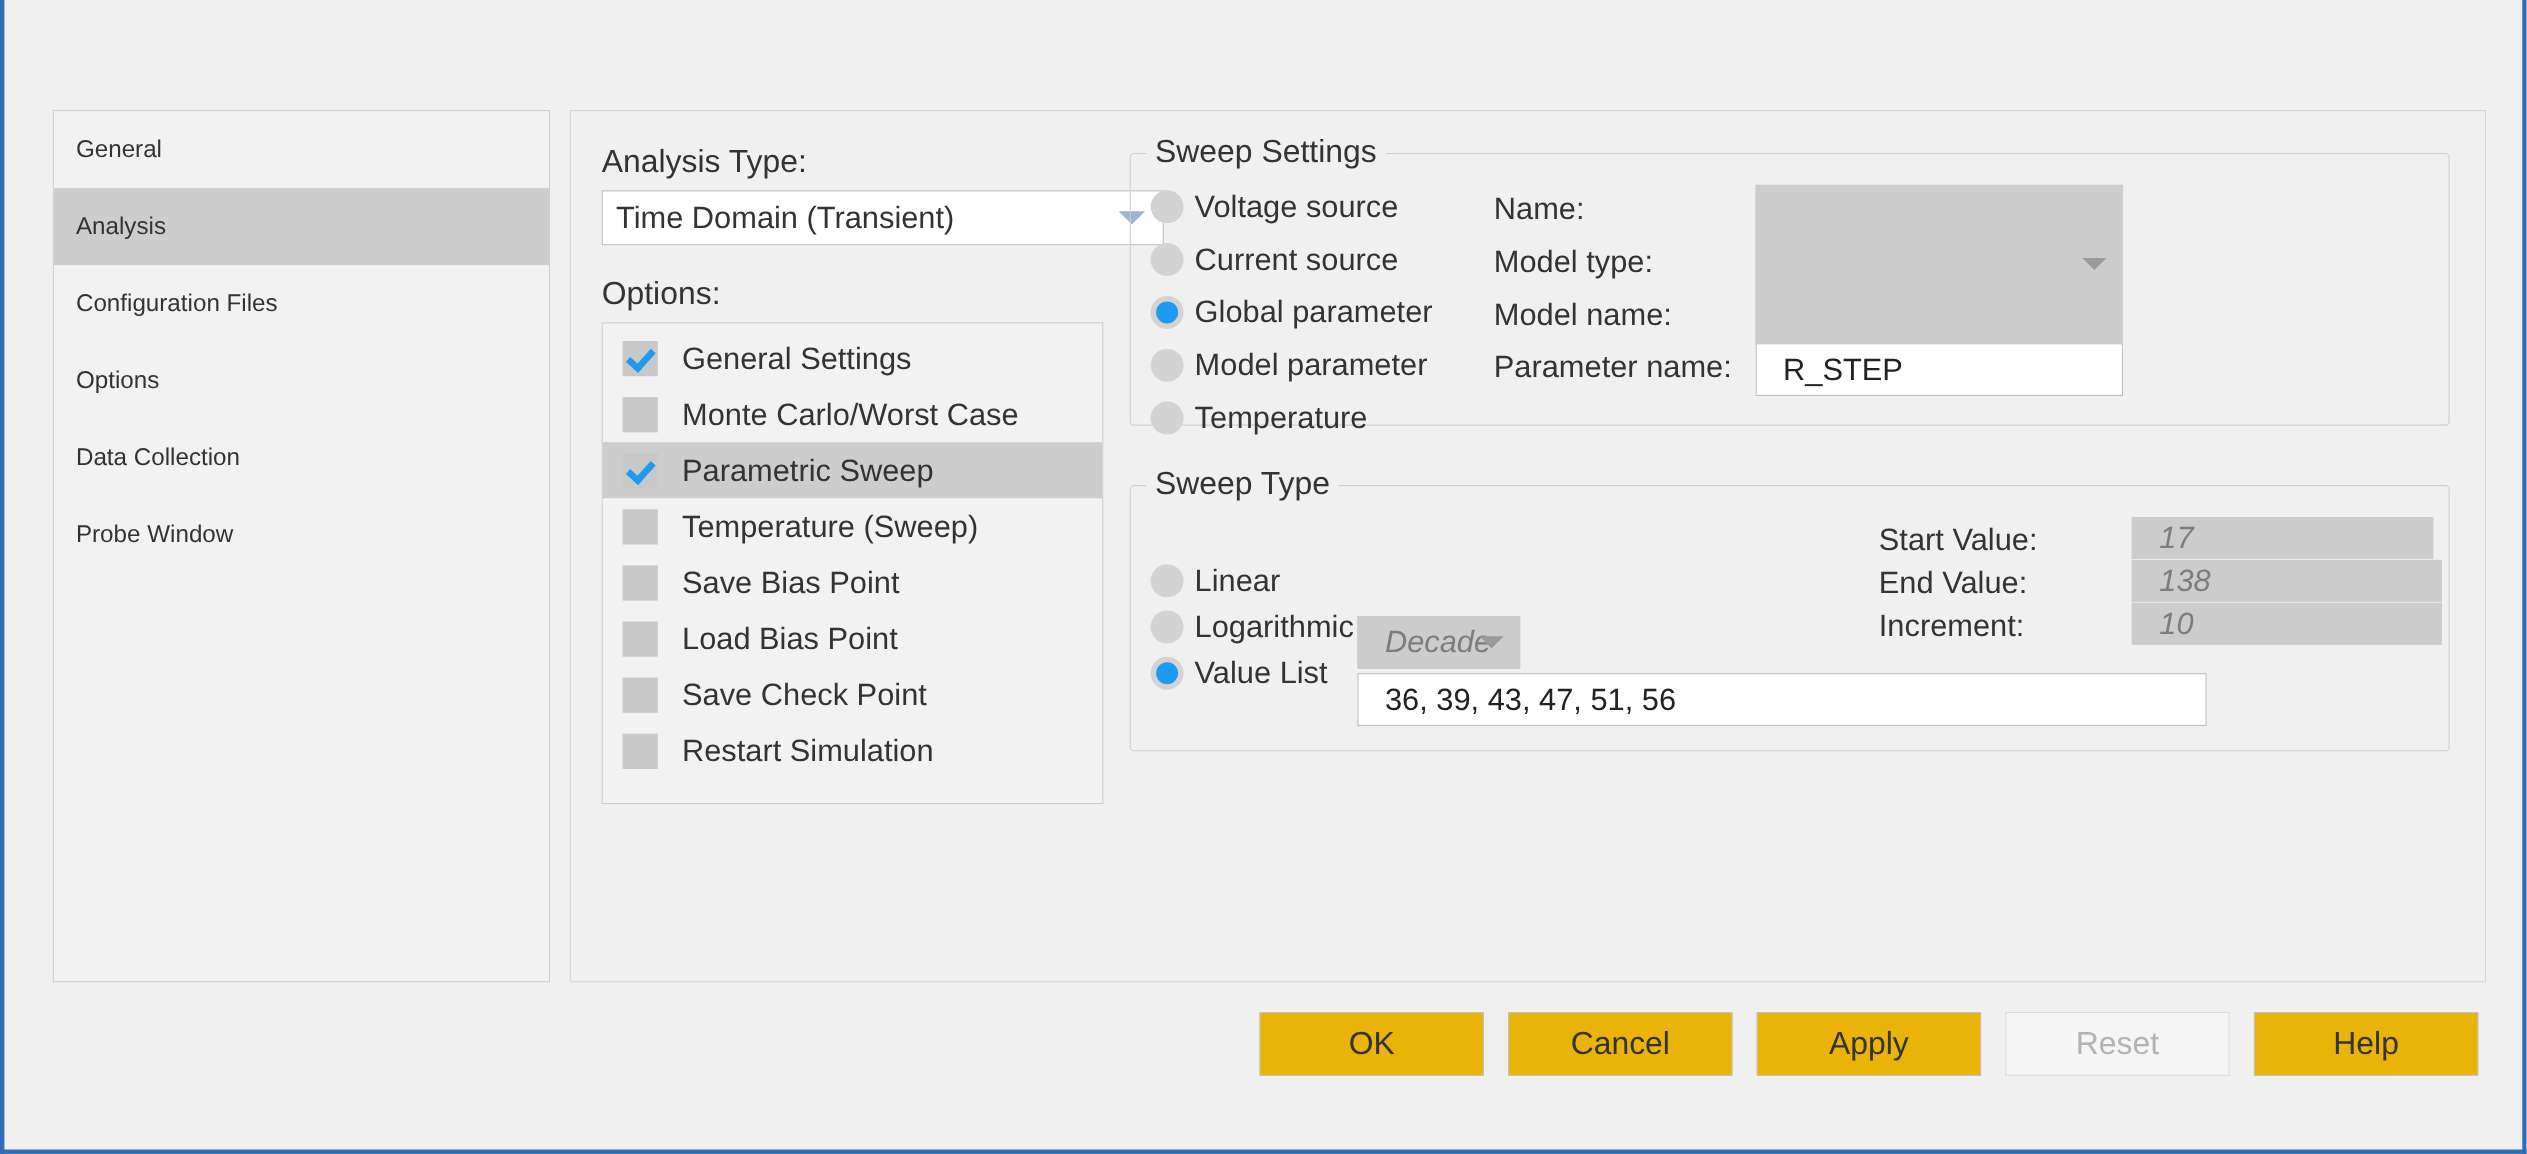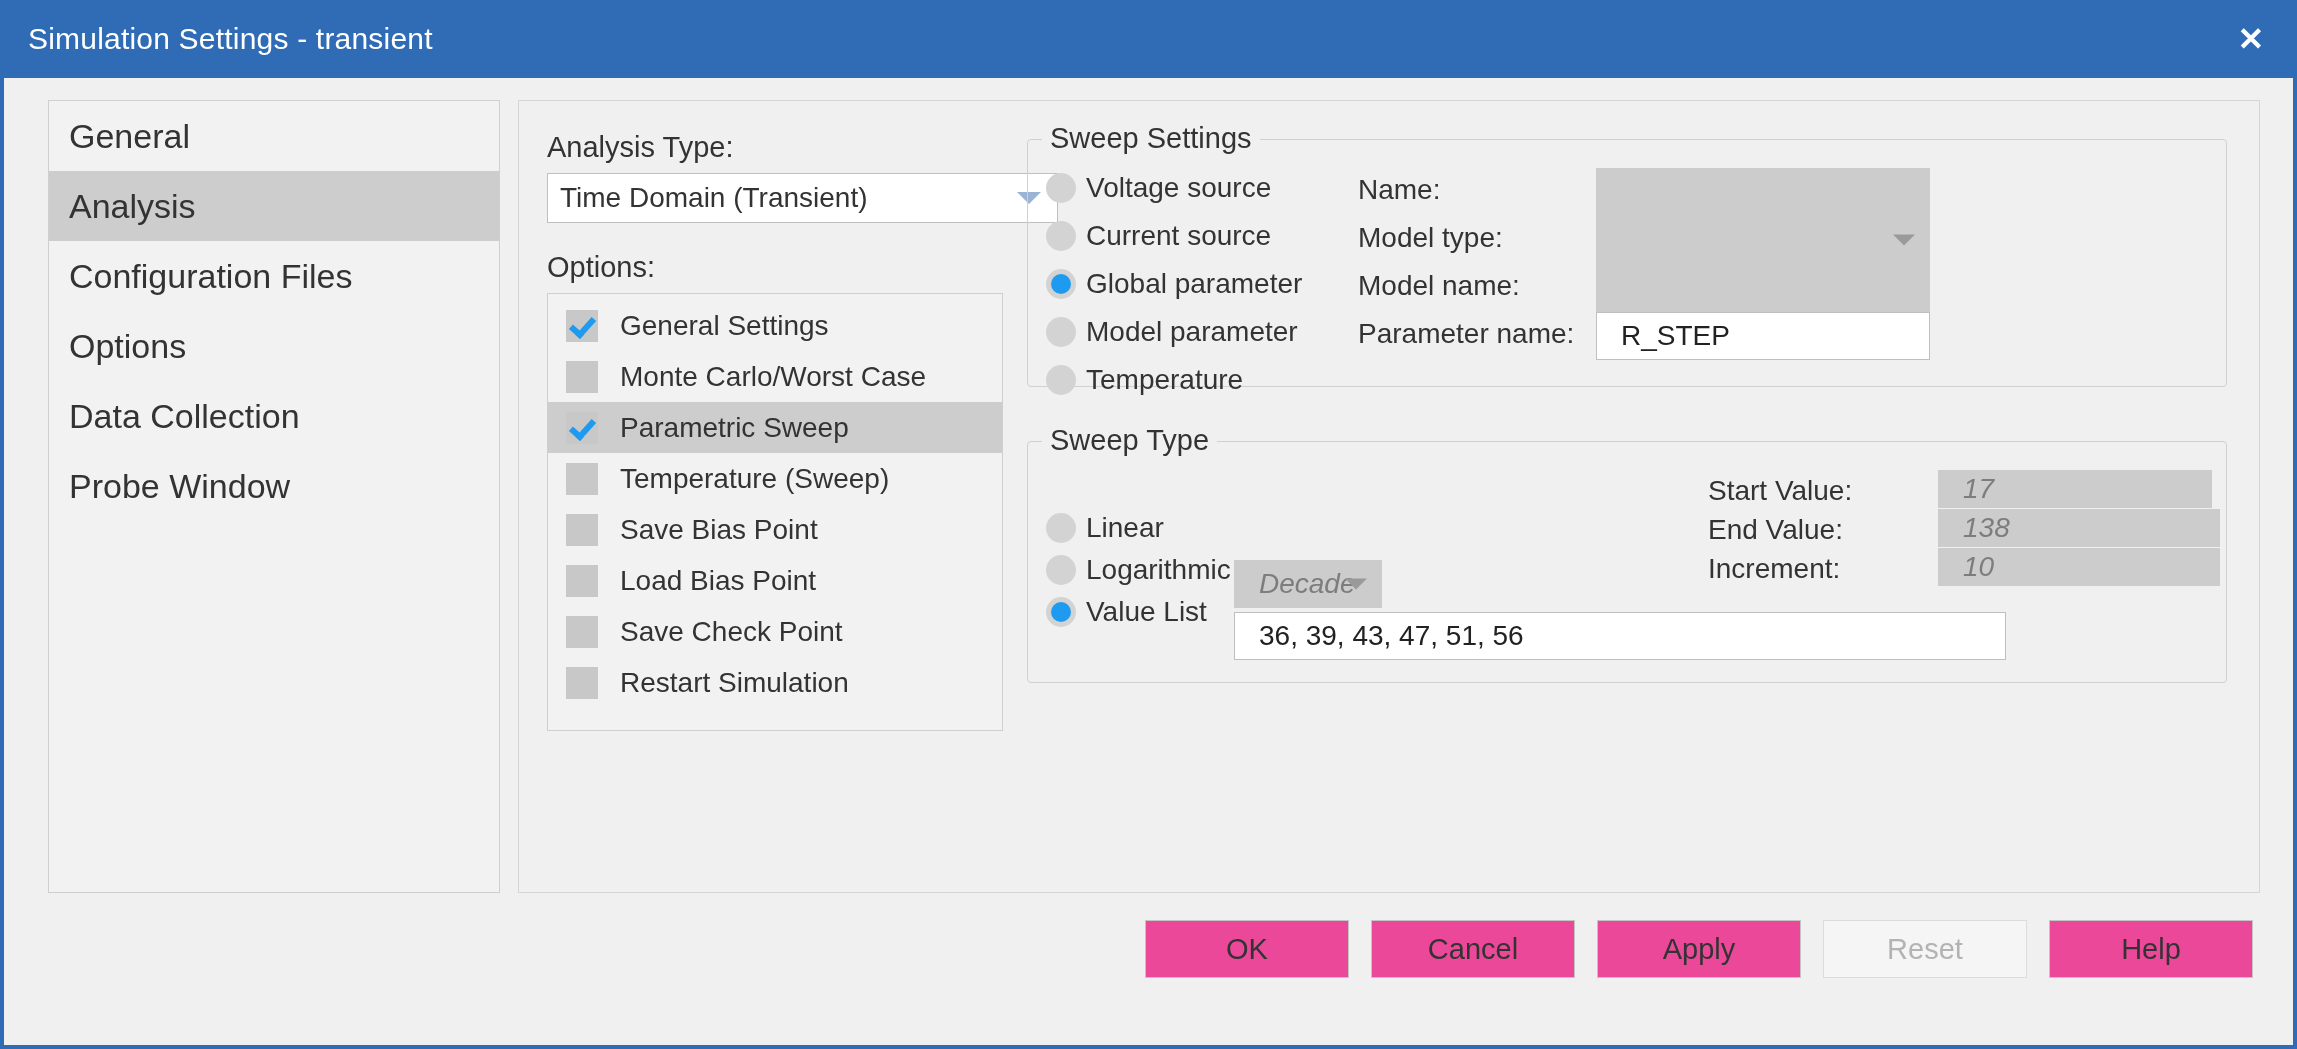"Simulation Settings - transient" div { html: <div> <div>Simulation Settings - transient</div> <div>✕</div> </div> -> none }
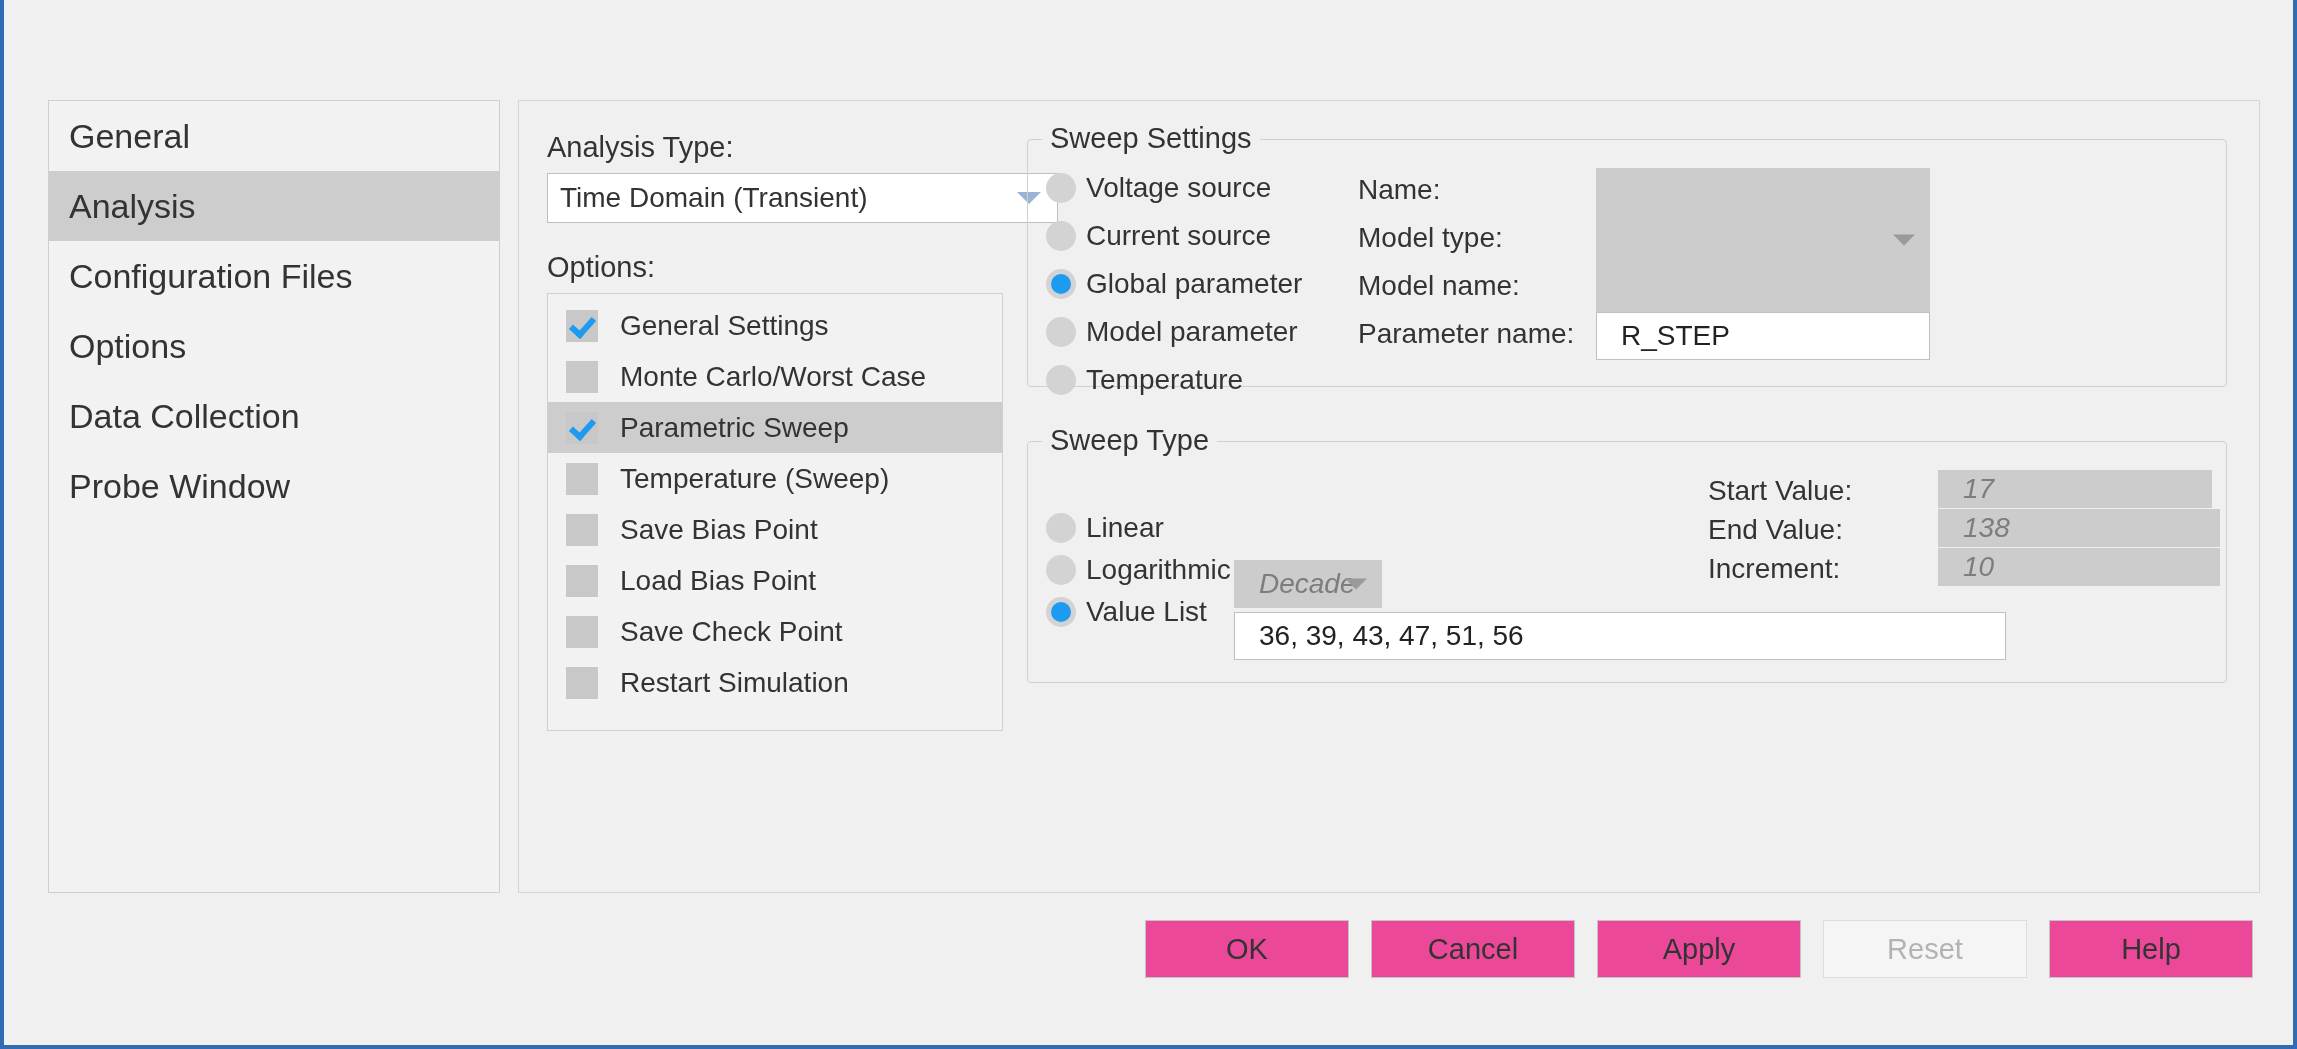"General" .side-item { font-size: 34px -> 22px }
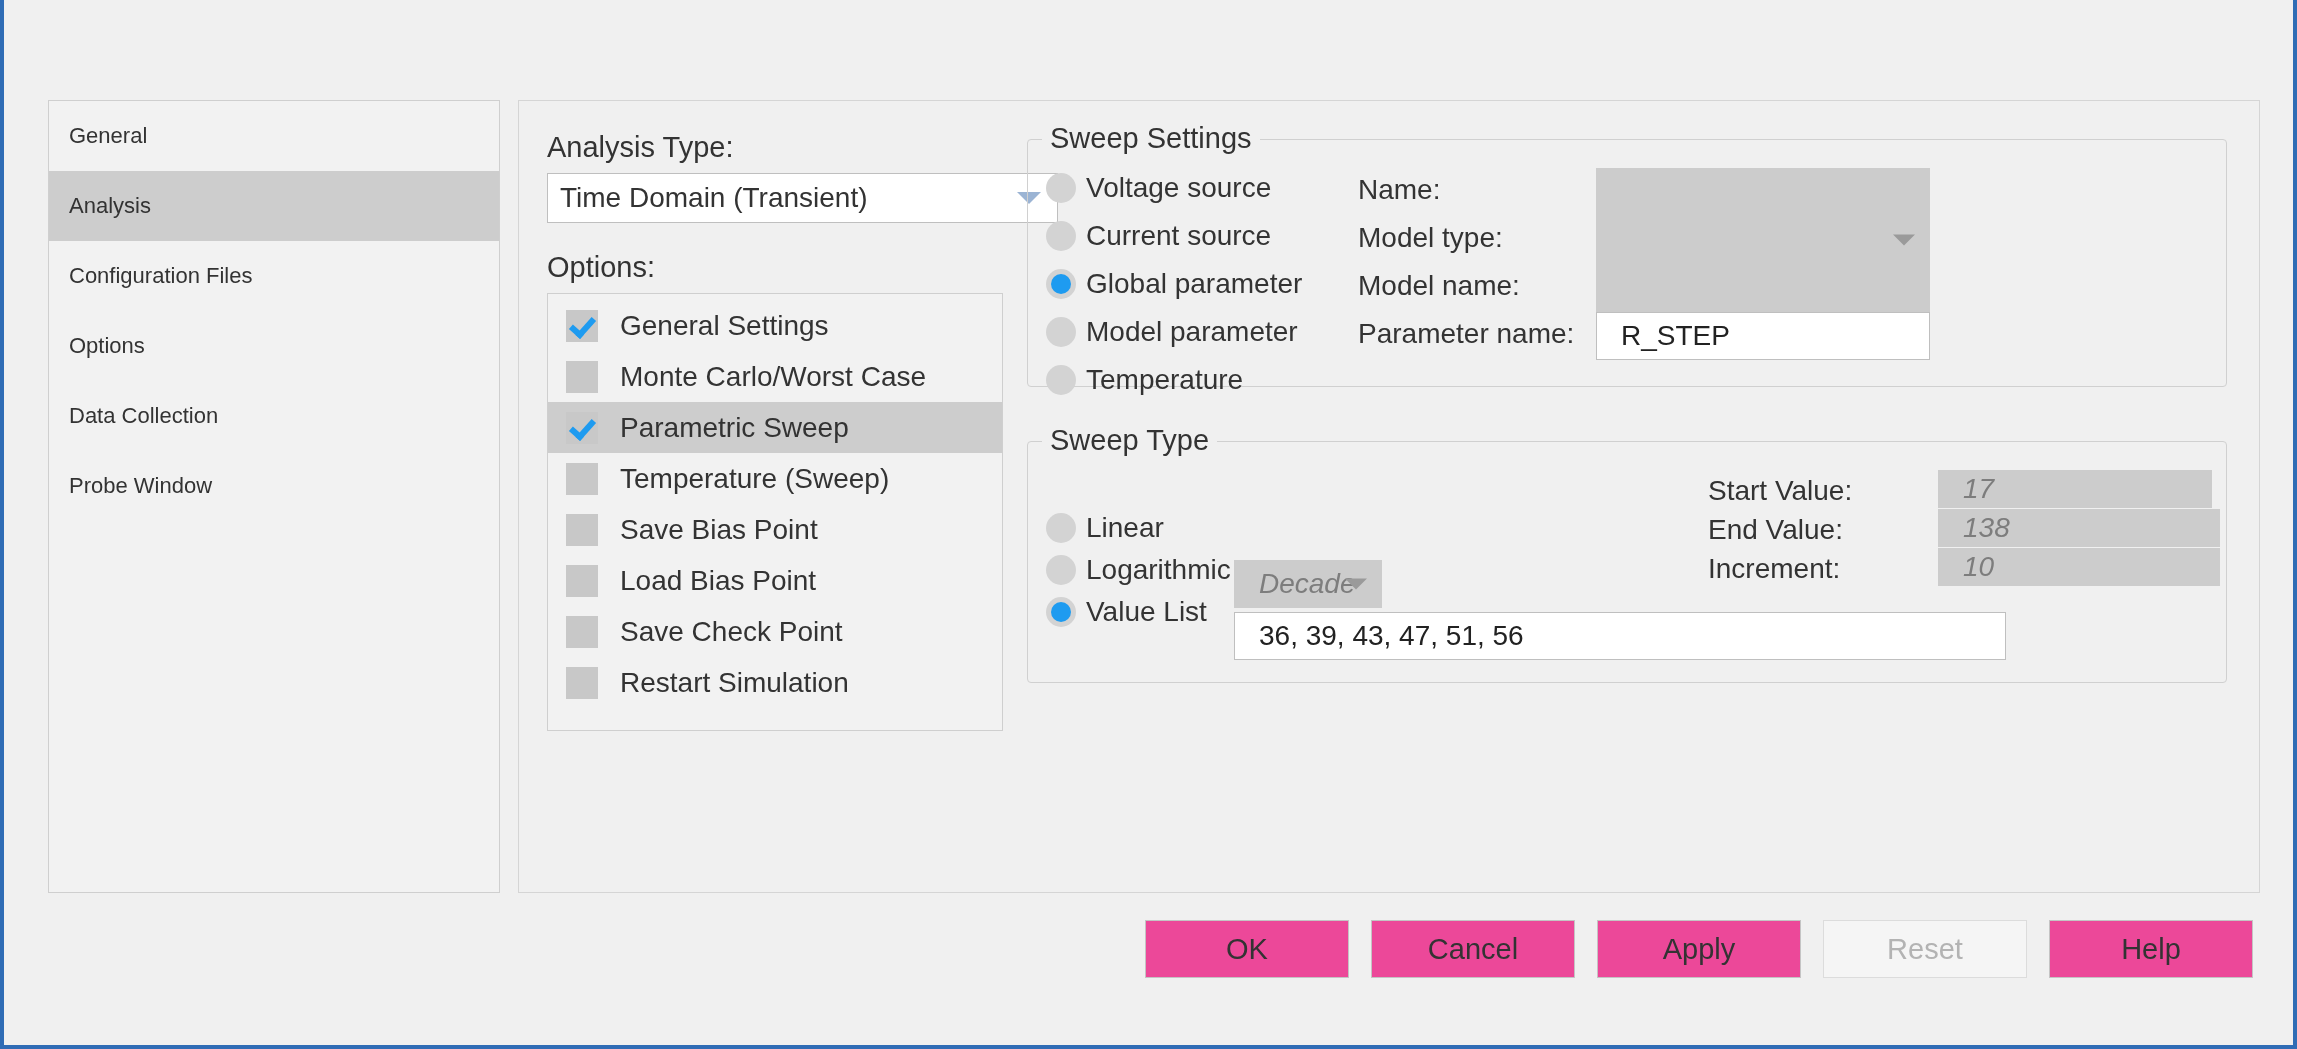"OK" .dlg-btn { background: #ec4899 -> #eab308 }
